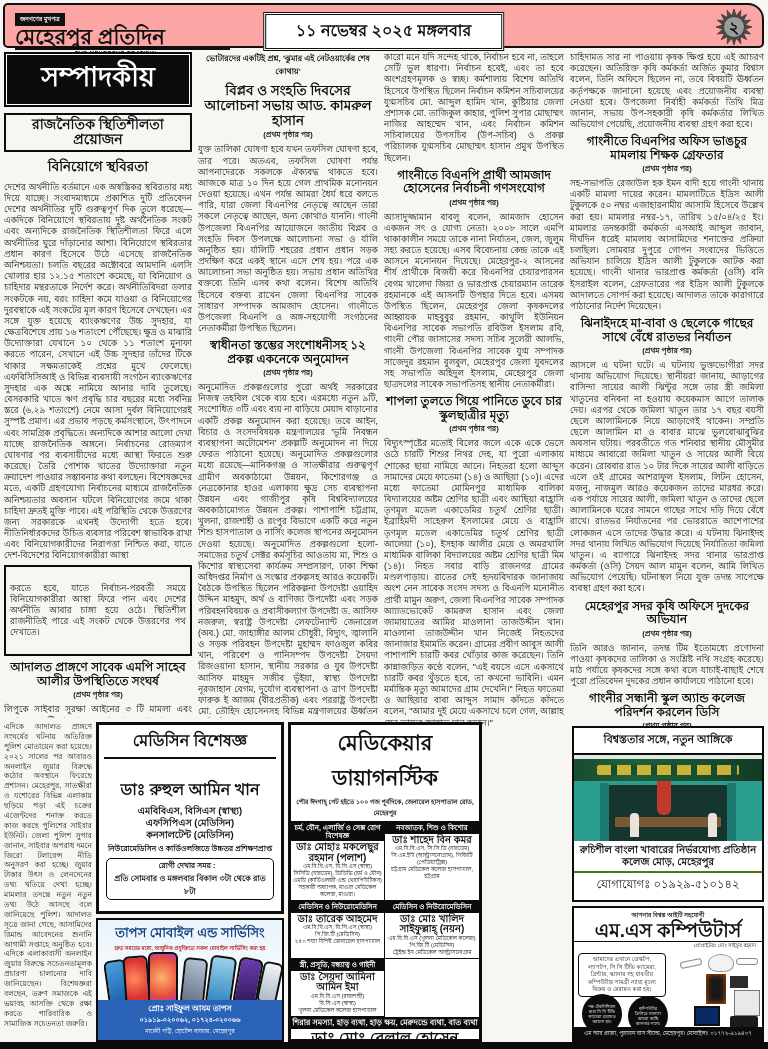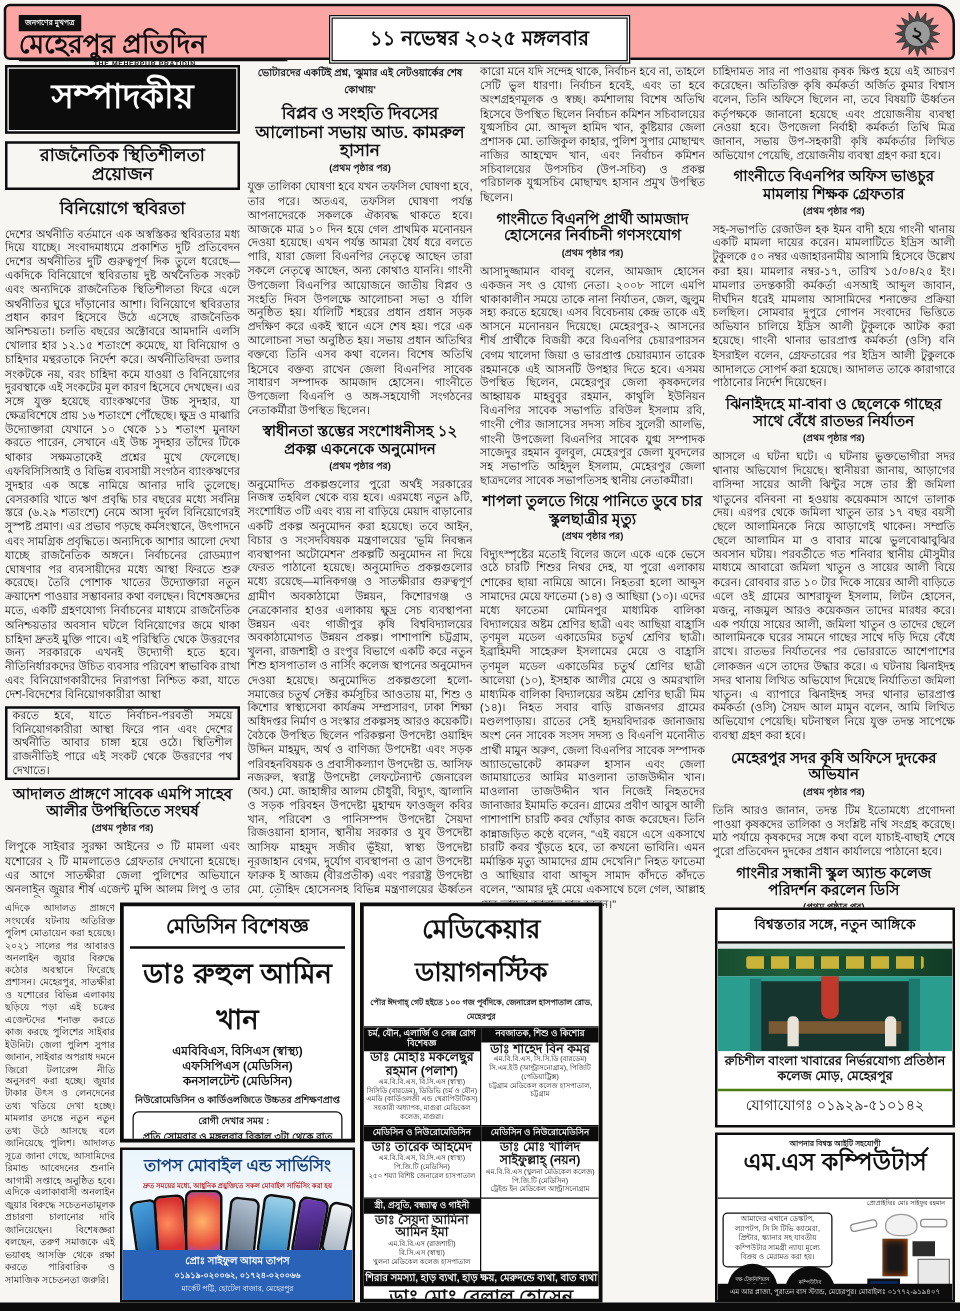"করতে হবে, যাতে নির্বাচন-পরবর্তী সময়ে" .ed-boxed { padding: 0 4px -> 16px 4px }
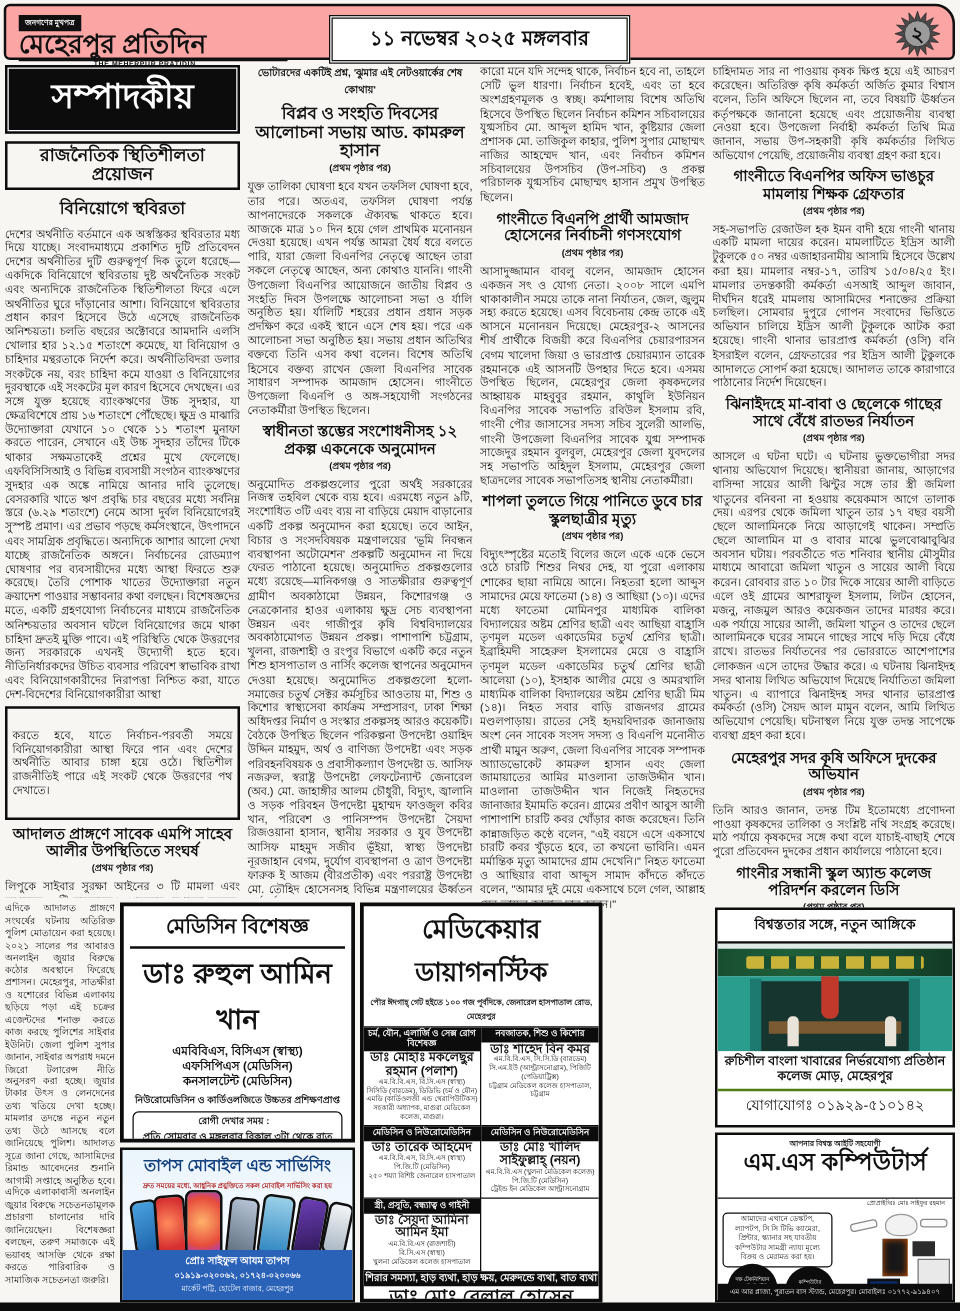"ডাঃ রুহুল আমিন খান" .med-name { font-size: 22px -> 16px; margin: 2px 0 1px -> 18px 0 1px }
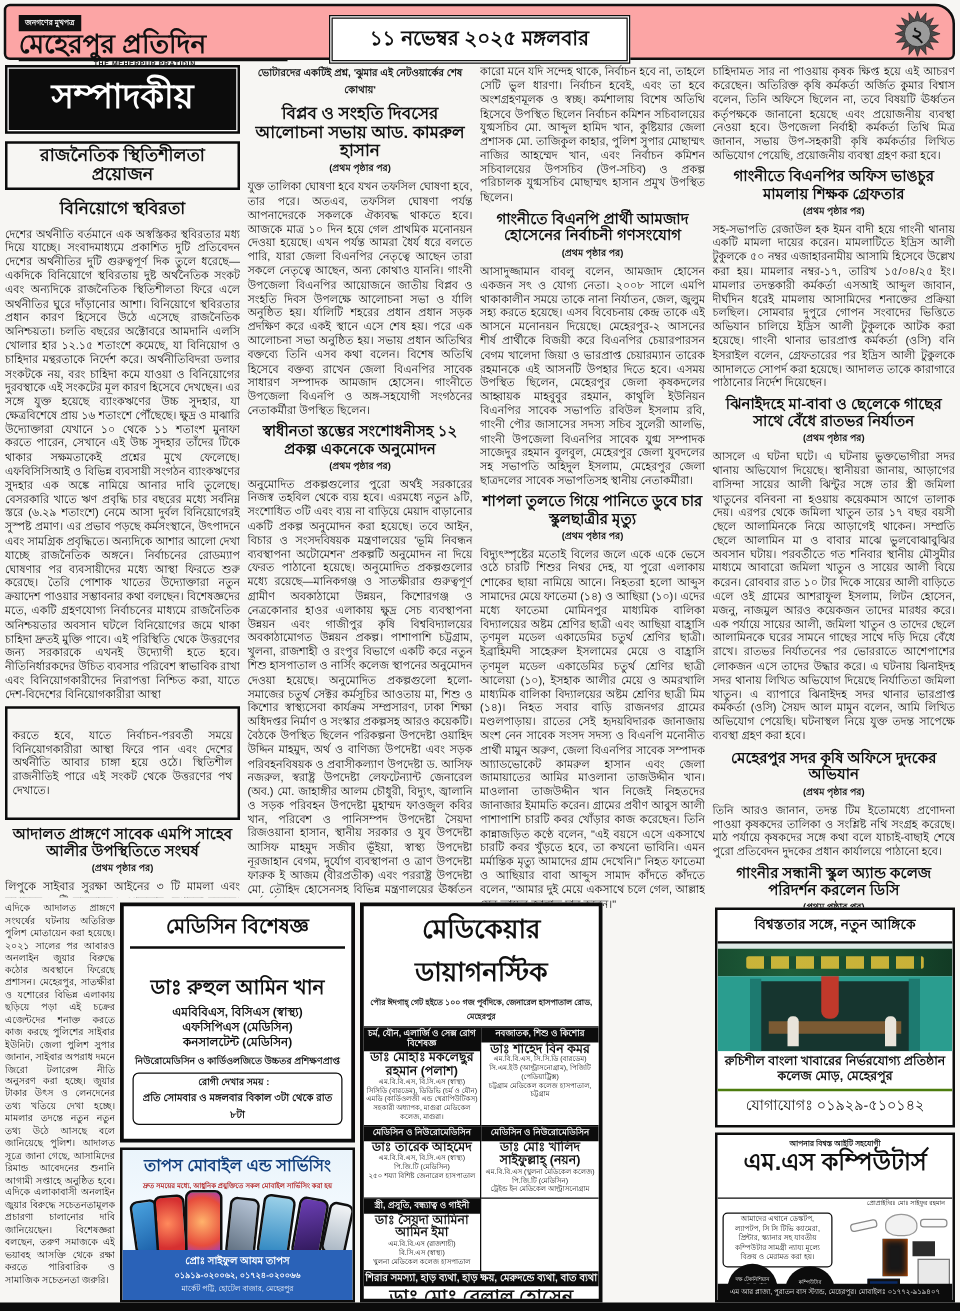"এম.এস কম্পিউটার্স" .comp-title { padding-bottom: 18px -> 1px }
